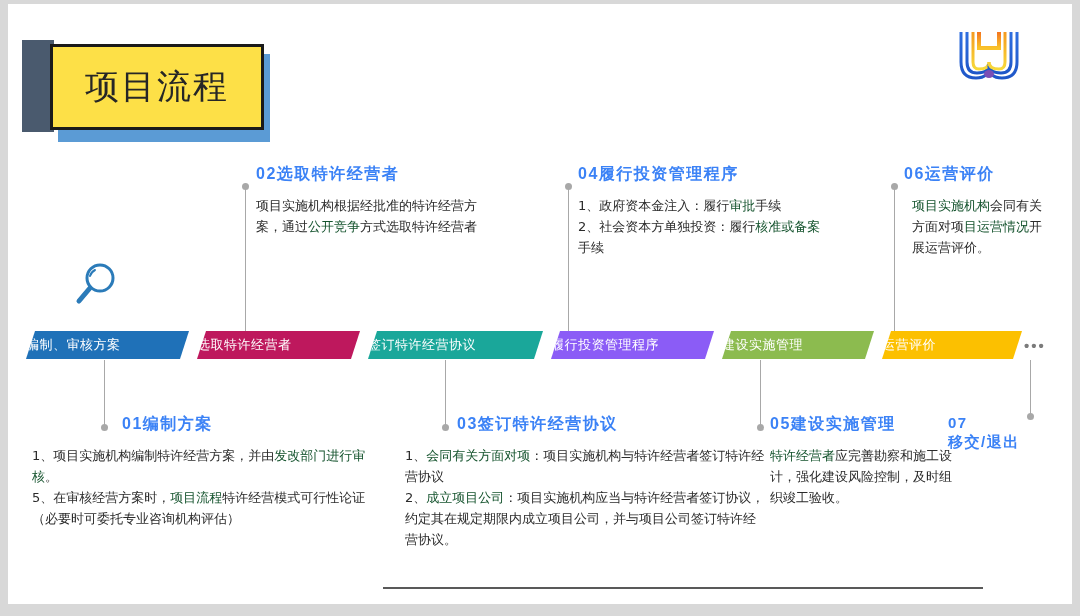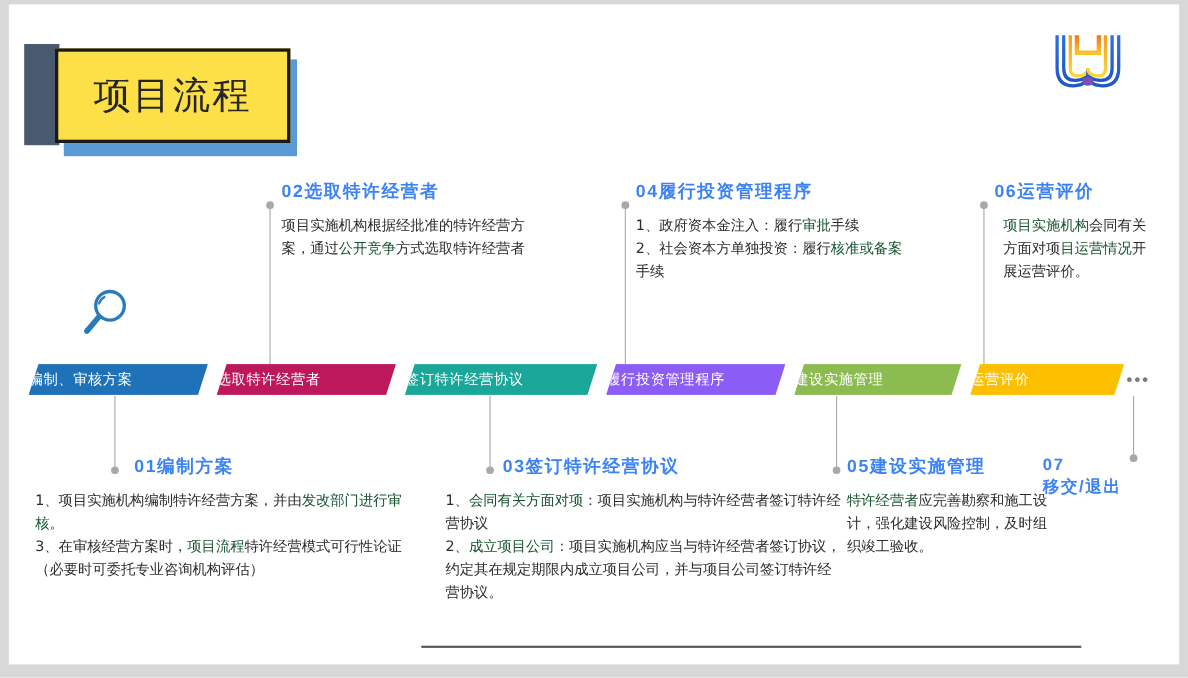"3、在审核经营方案时，" span { text: 3 -> 5 }
